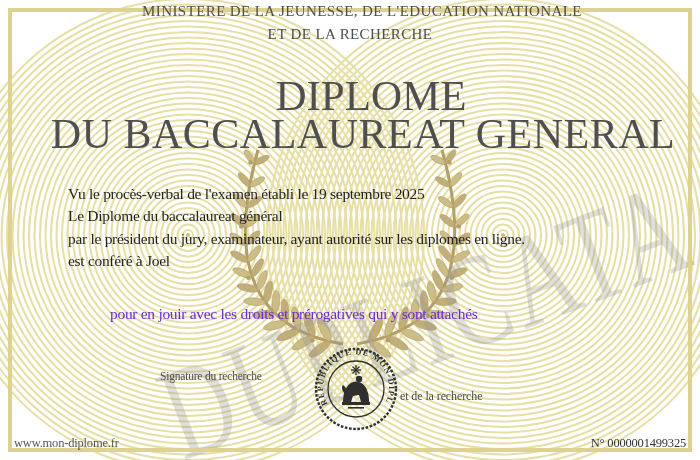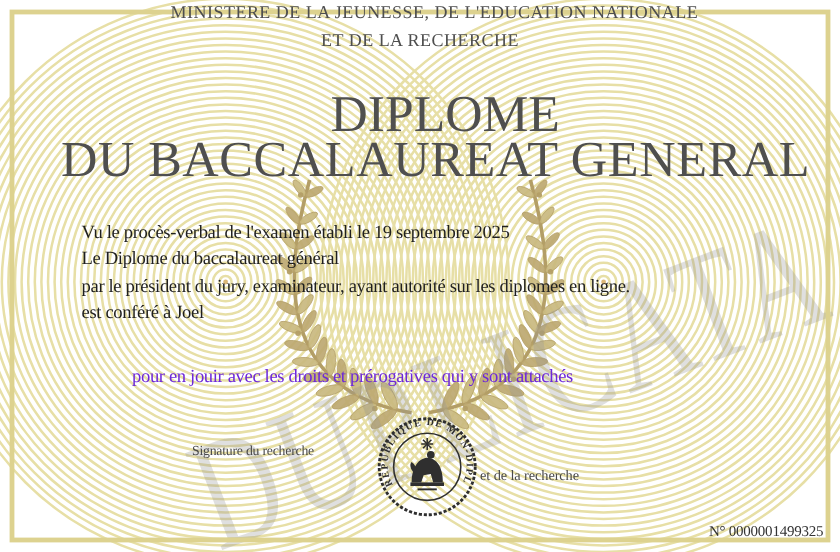"www.mon-diplome.fr" div.site { html: none -> <div>www.mon-diplome.fr</div> }
